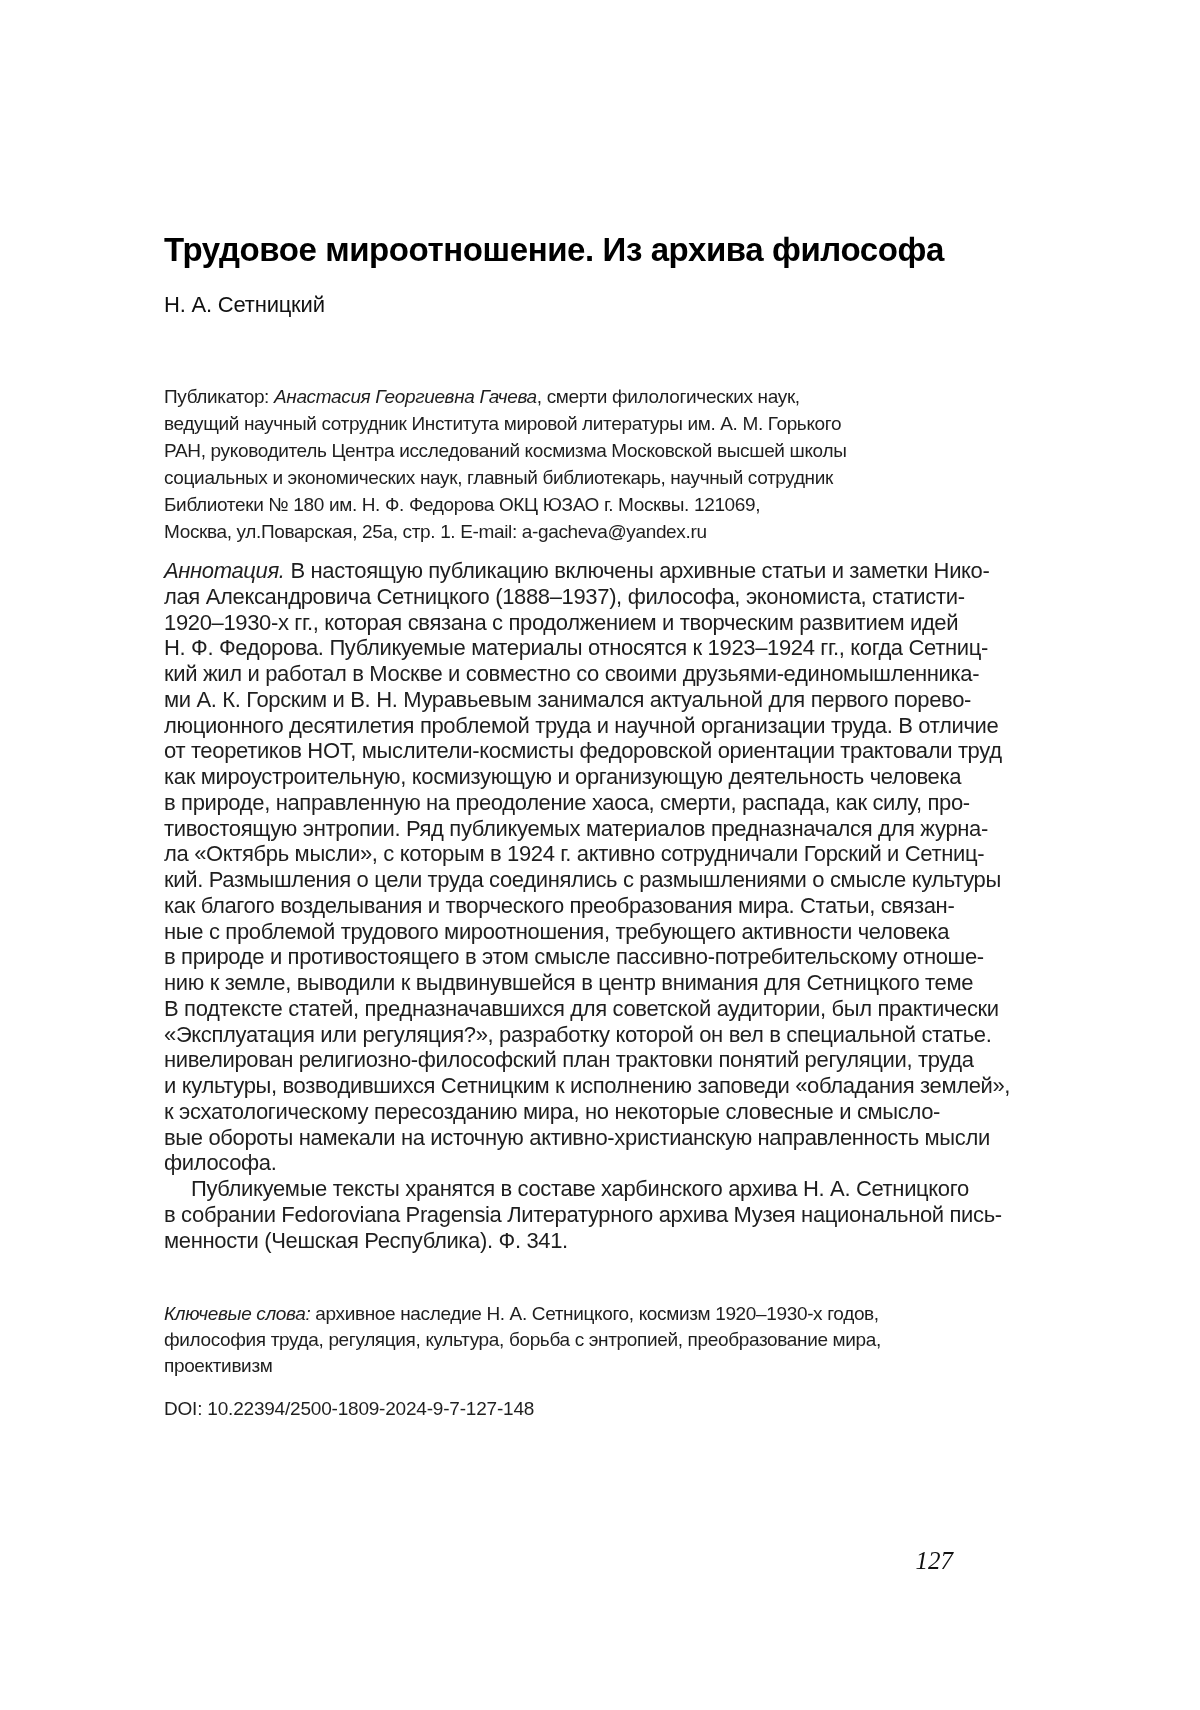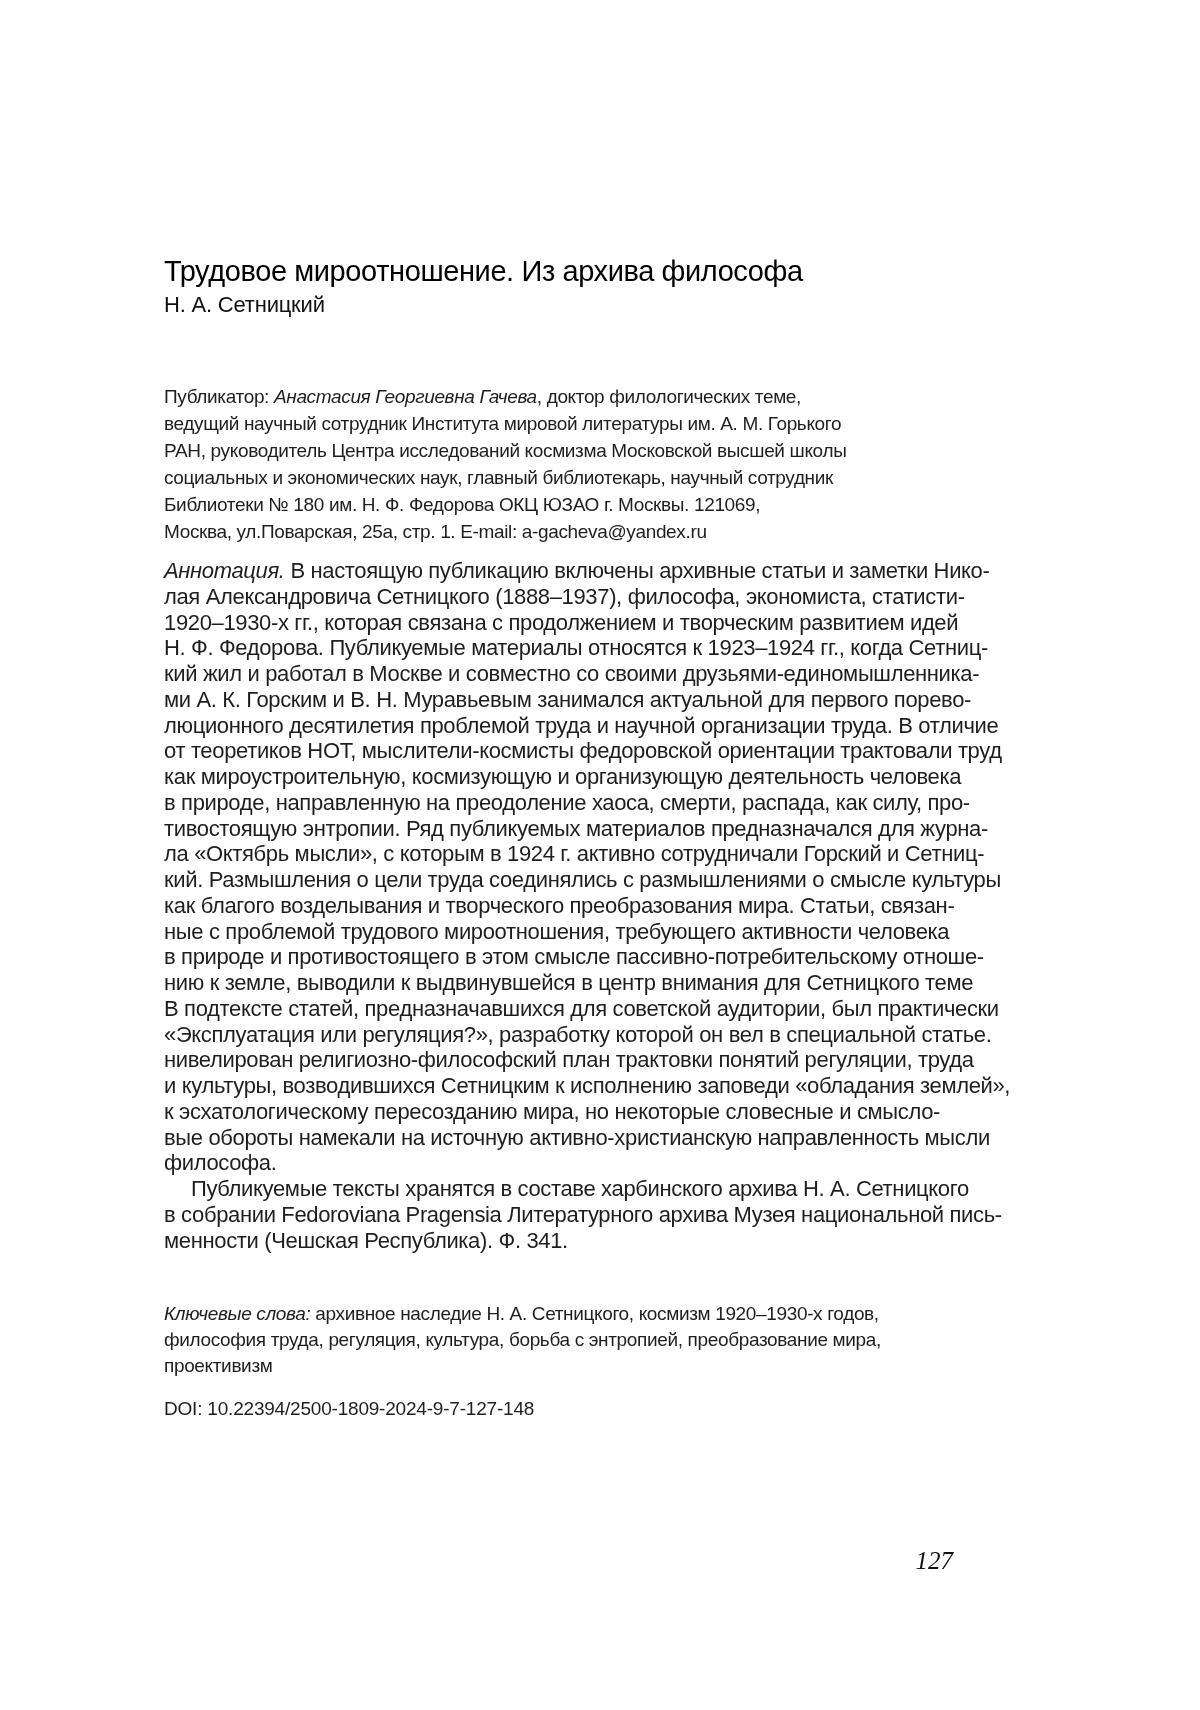"Трудовое мироотношение. Из архива" .title { font-size: 29px -> 33px; font-weight: normal -> bold; margin-top: 21px -> none }
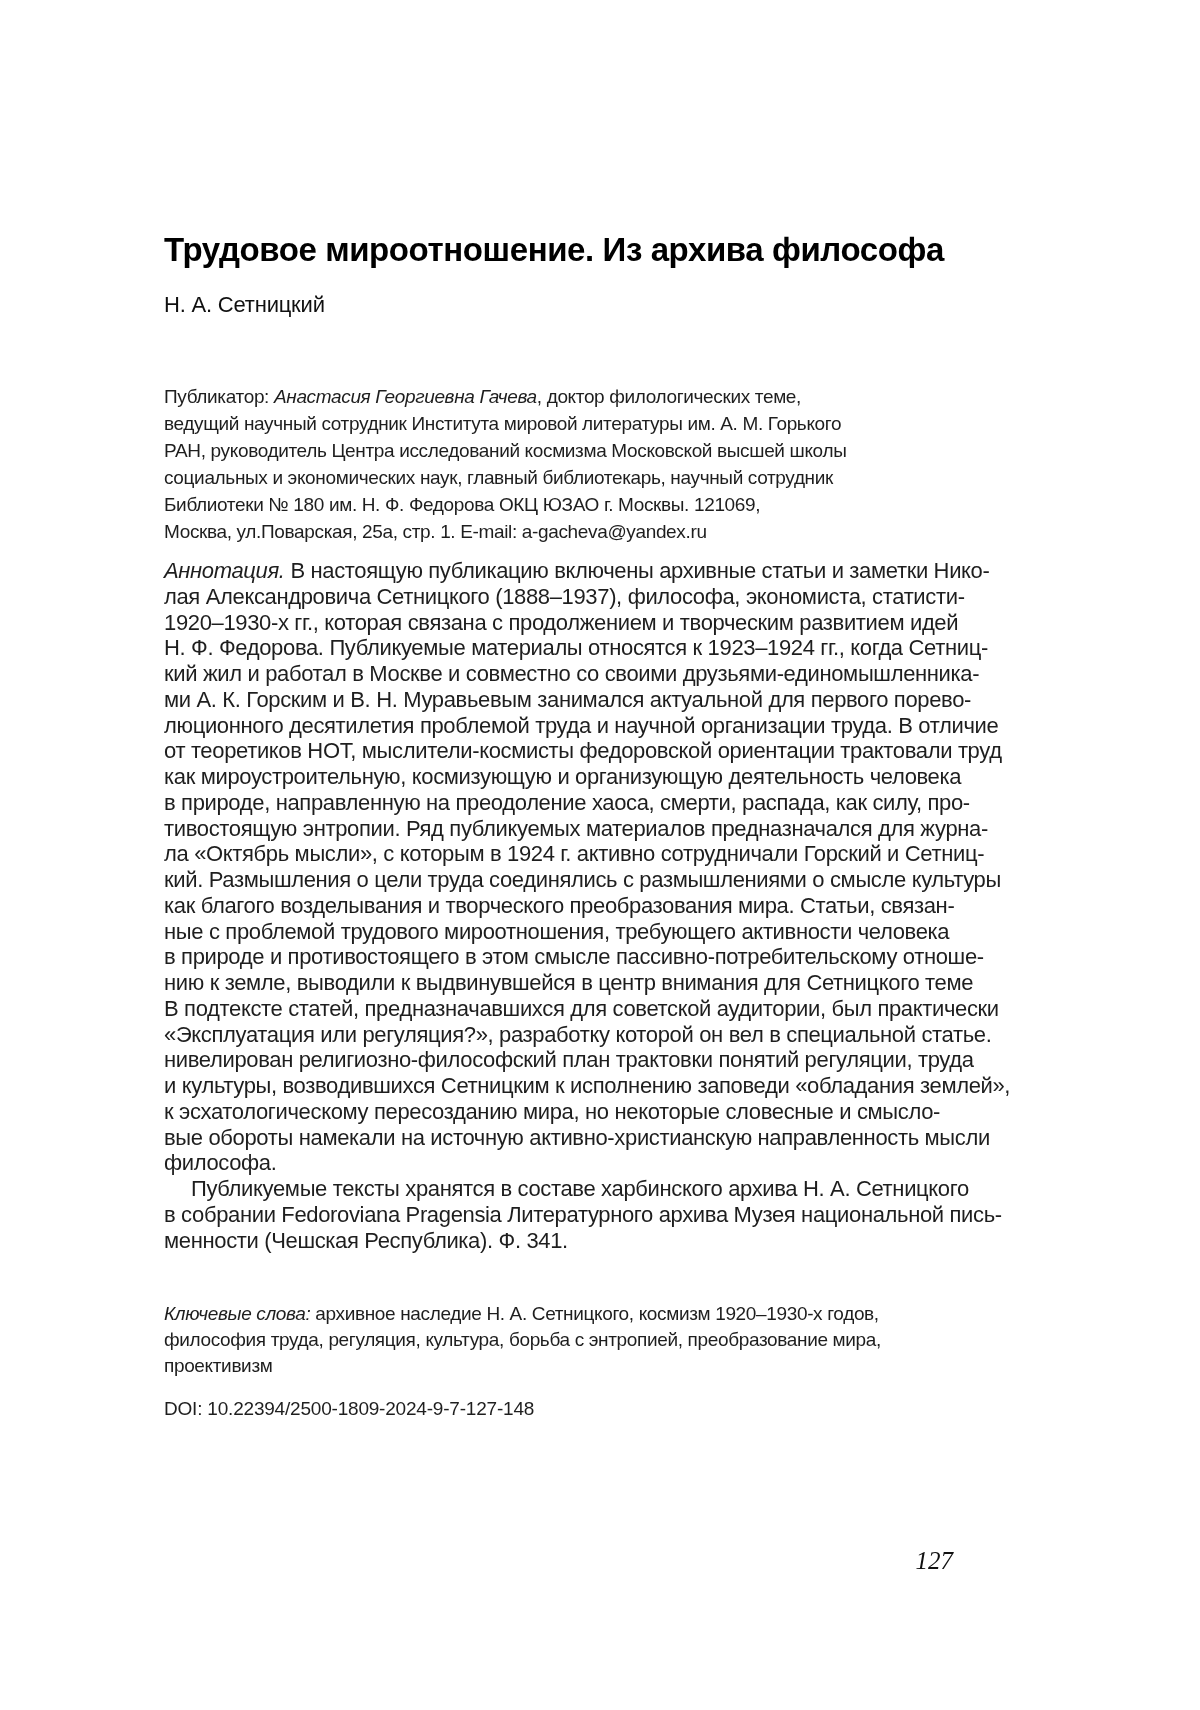", доктор филологических теме," span { text: доктор филологических теме -> смерти филологических наук }
